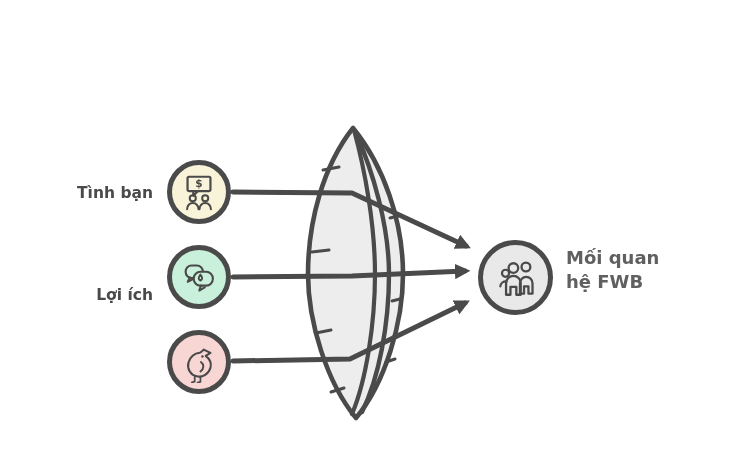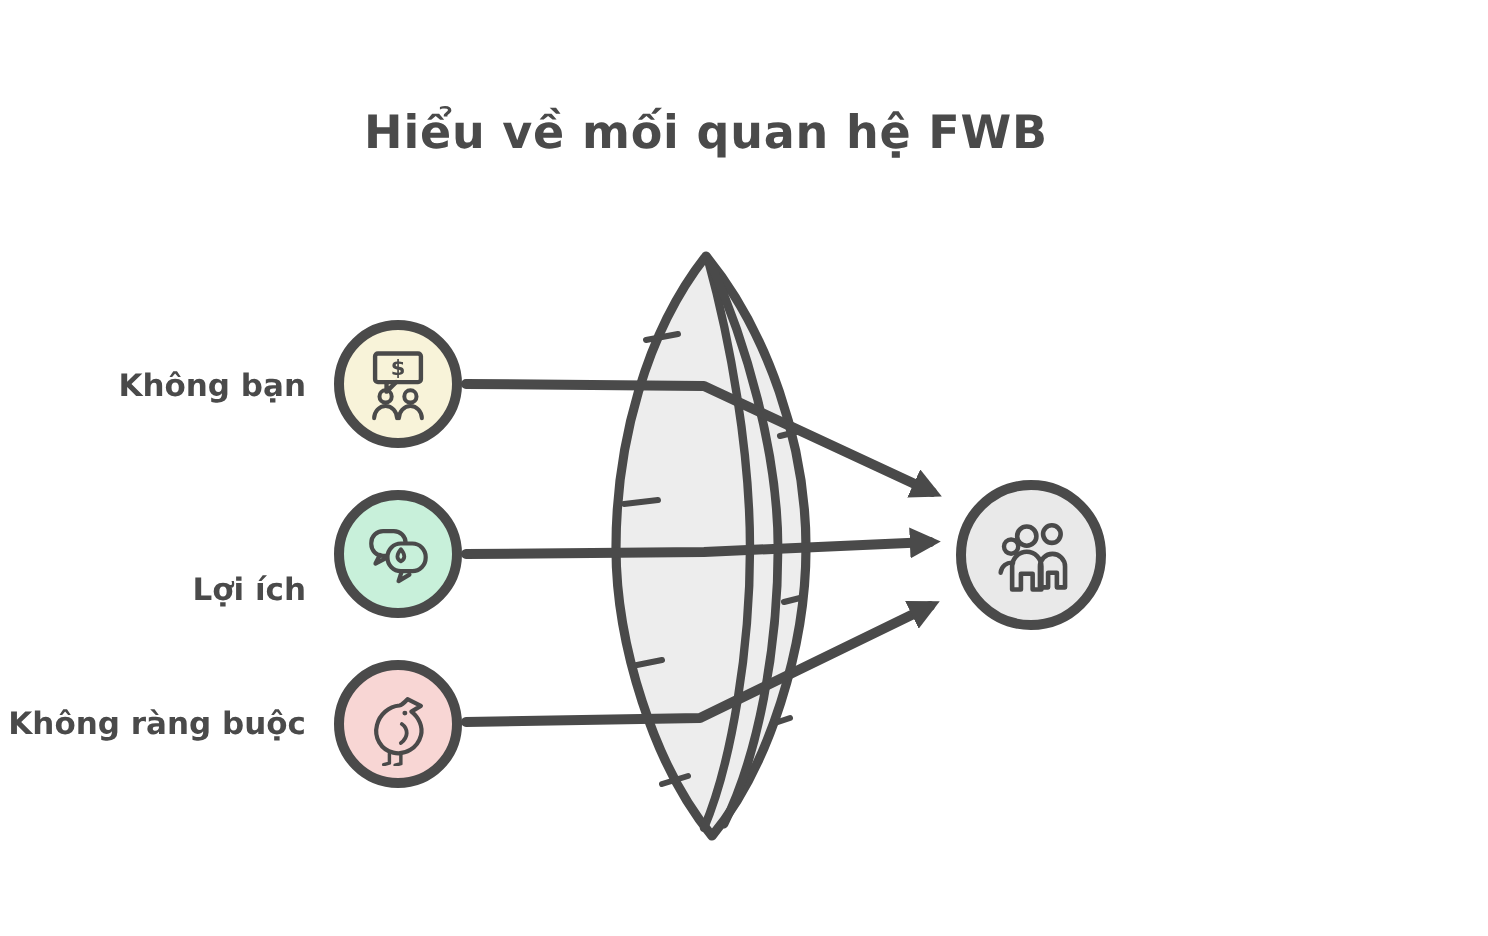"Hiểu về mối quan hệ" div.title { html: <div>Hiểu về mối quan hệ FWB</div> -> none }
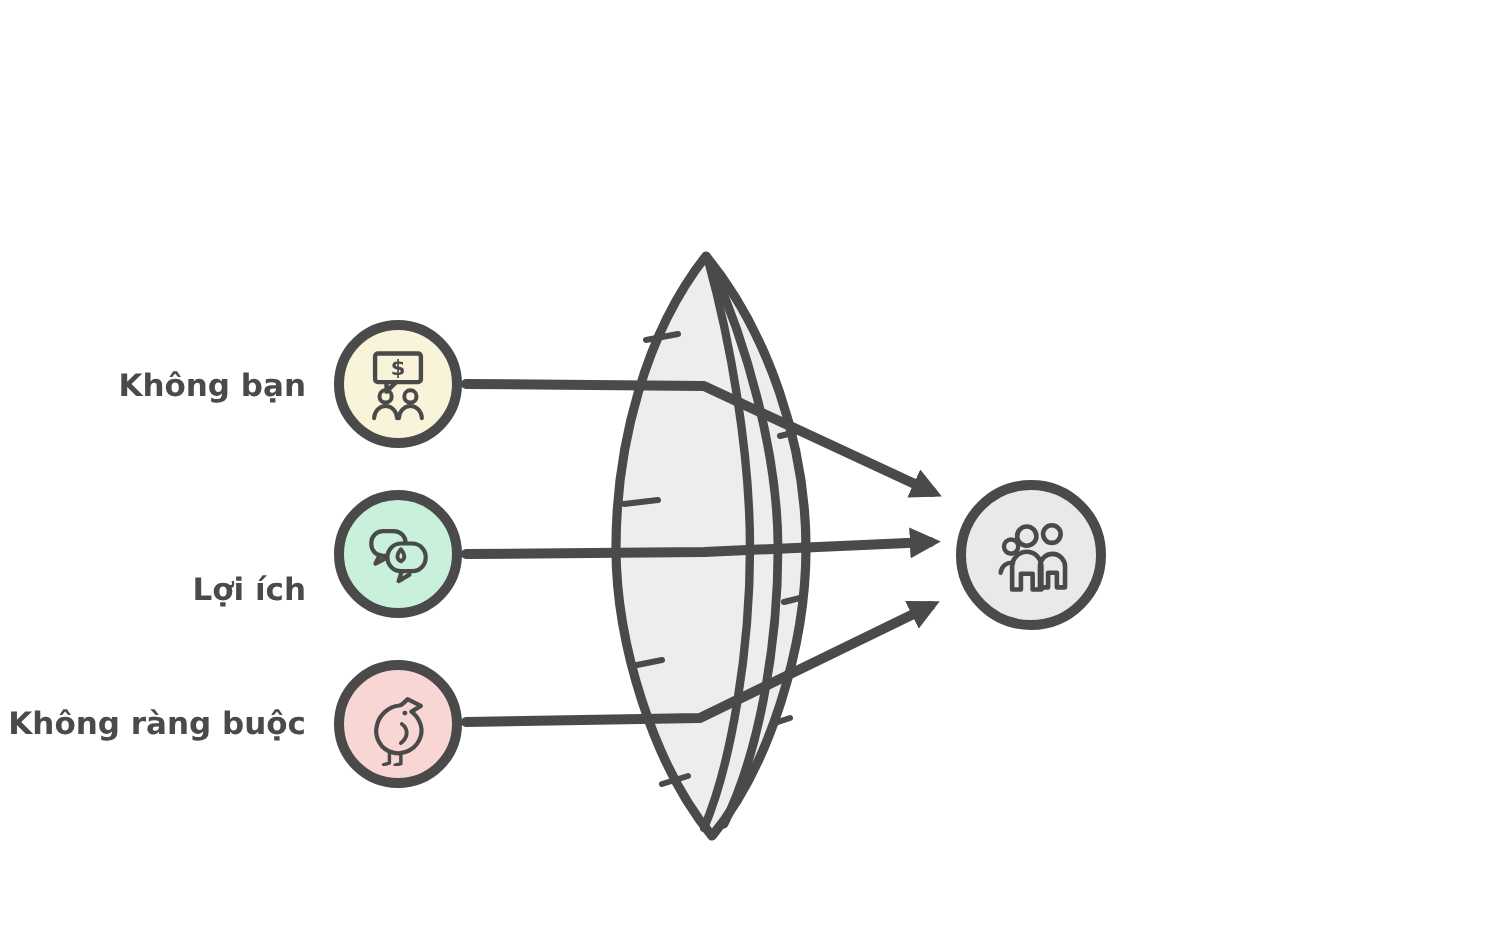"Không bạn" div.input-label { text: Không -> Tình }
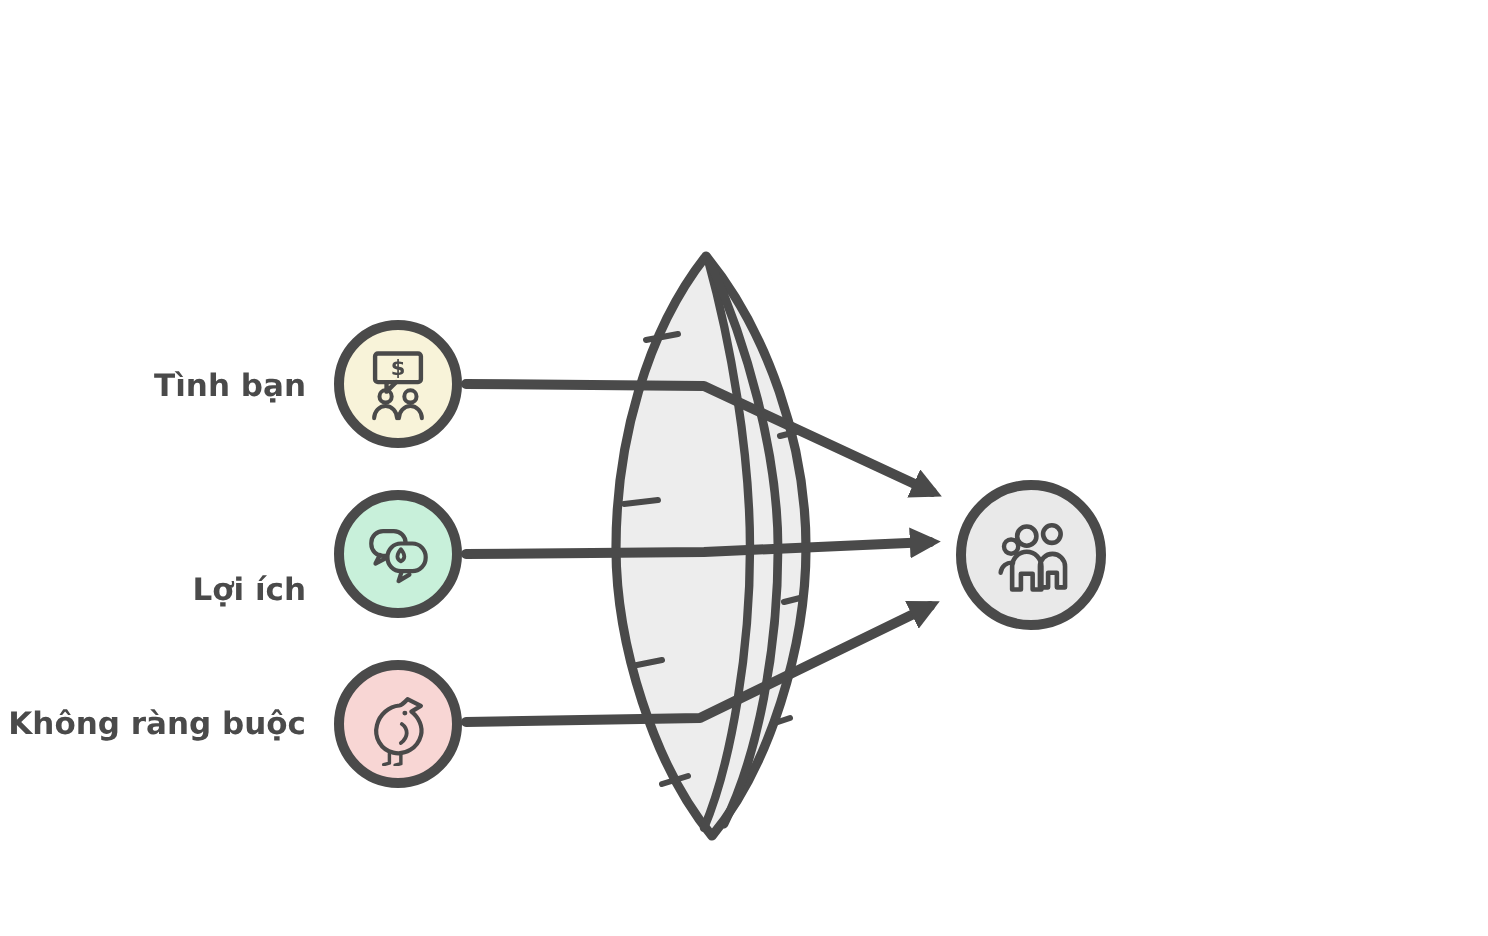"Mối quan hệ FWB" div.output-label { html: none -> <div>Mối quan hệ FWB</div> }
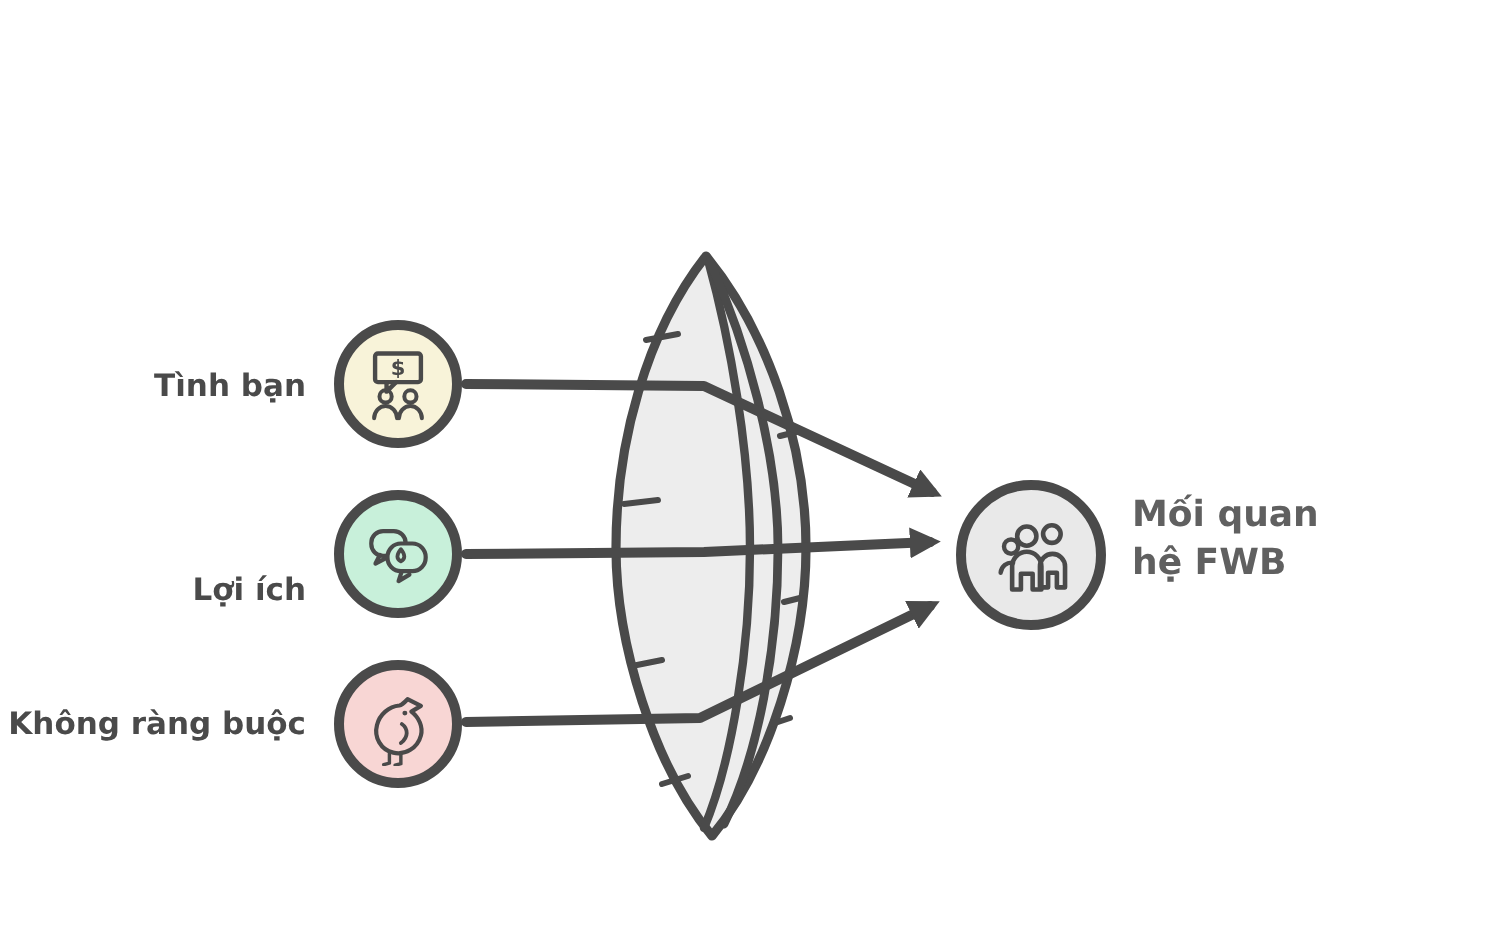"Không ràng buộc" div.input-label { html: <div>Không ràng buộc</div> -> none }
